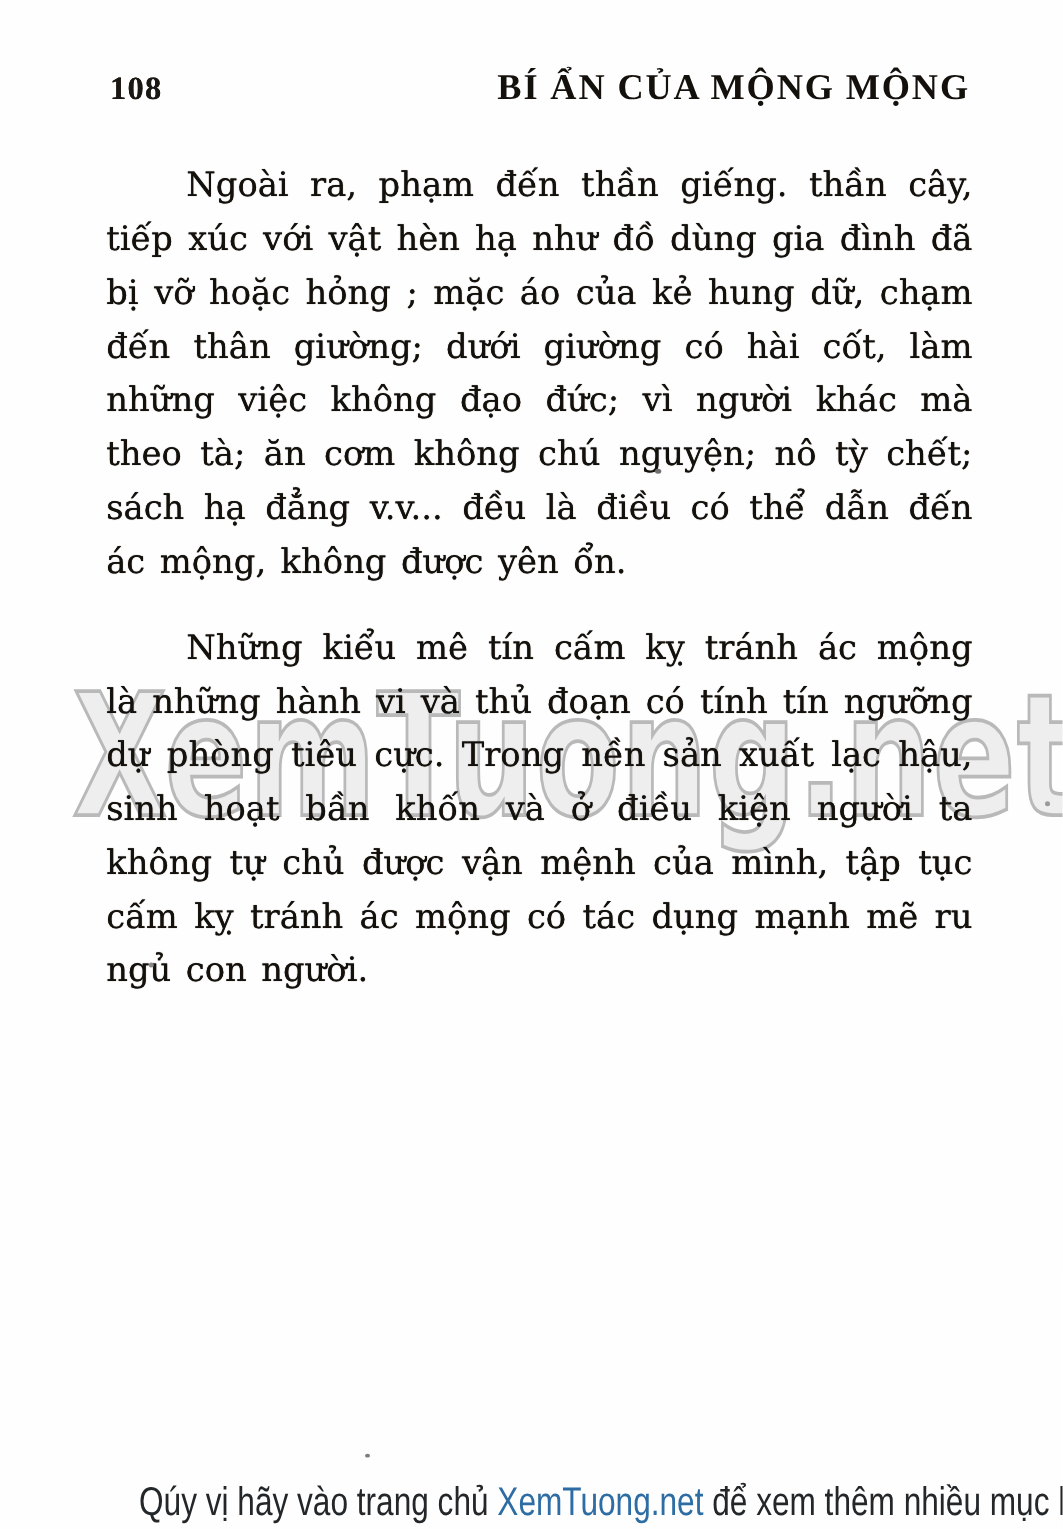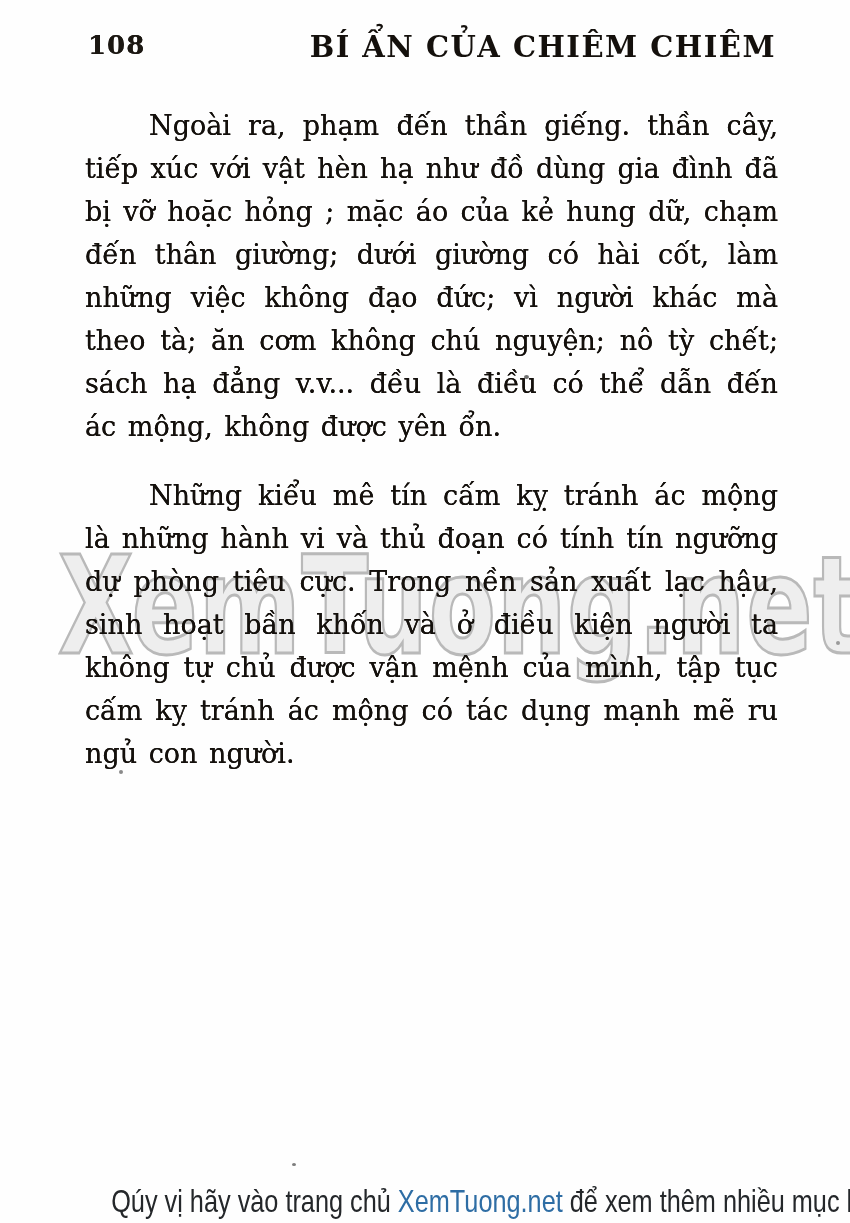"108" .page-header { align-items: flex-start -> center; font-family: none -> Liberation Serif, serif; padding: 30px 74px 0 88px -> 54px 74px 0 88px }
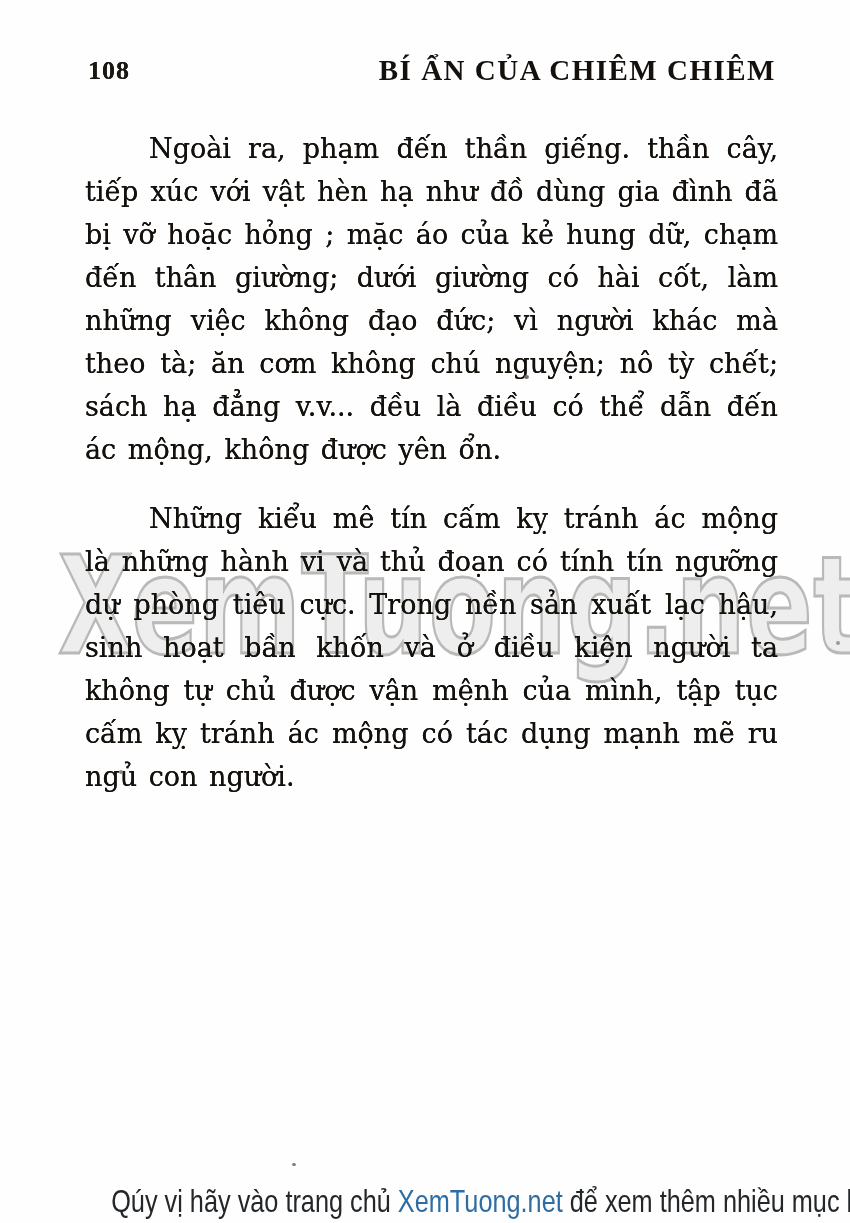"BÍ ẨN CỦA CHIÊM CHIÊM" h1.book-title { text: CHIÊM CHIÊM -> MỘNG MỘNG }
